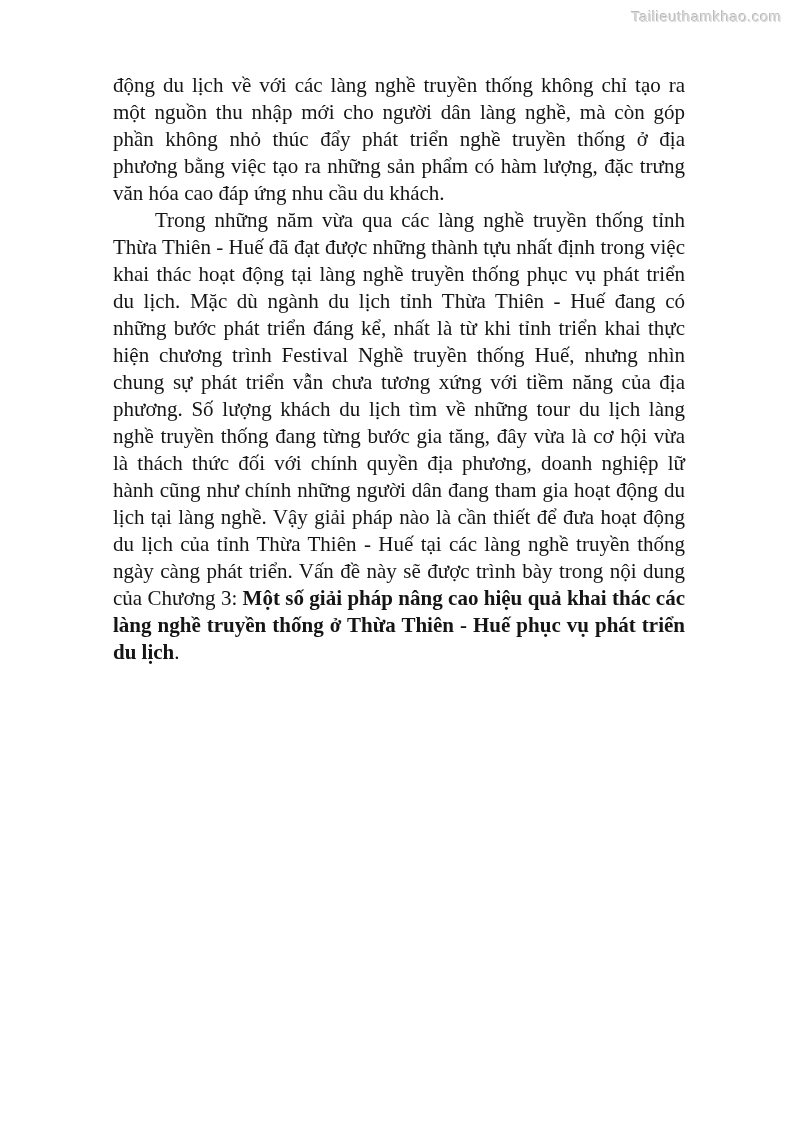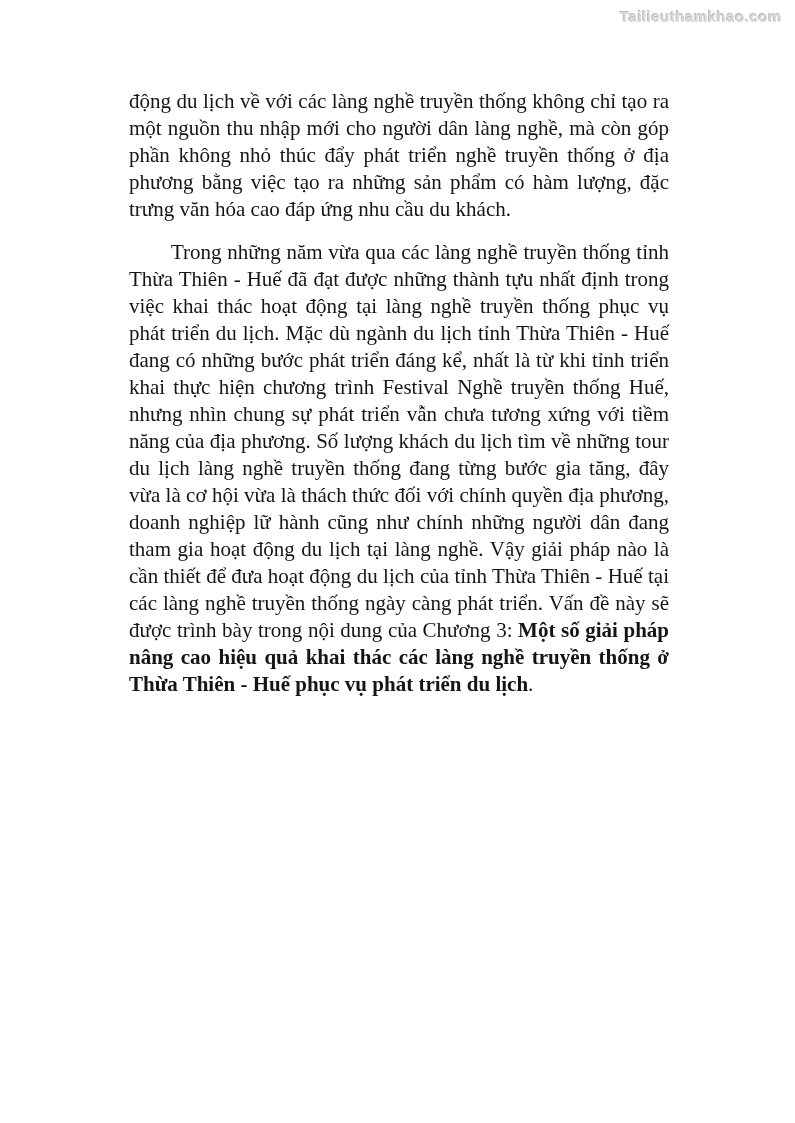"Tailieuthamkhao.com" .watermark { font-weight: bold -> none }
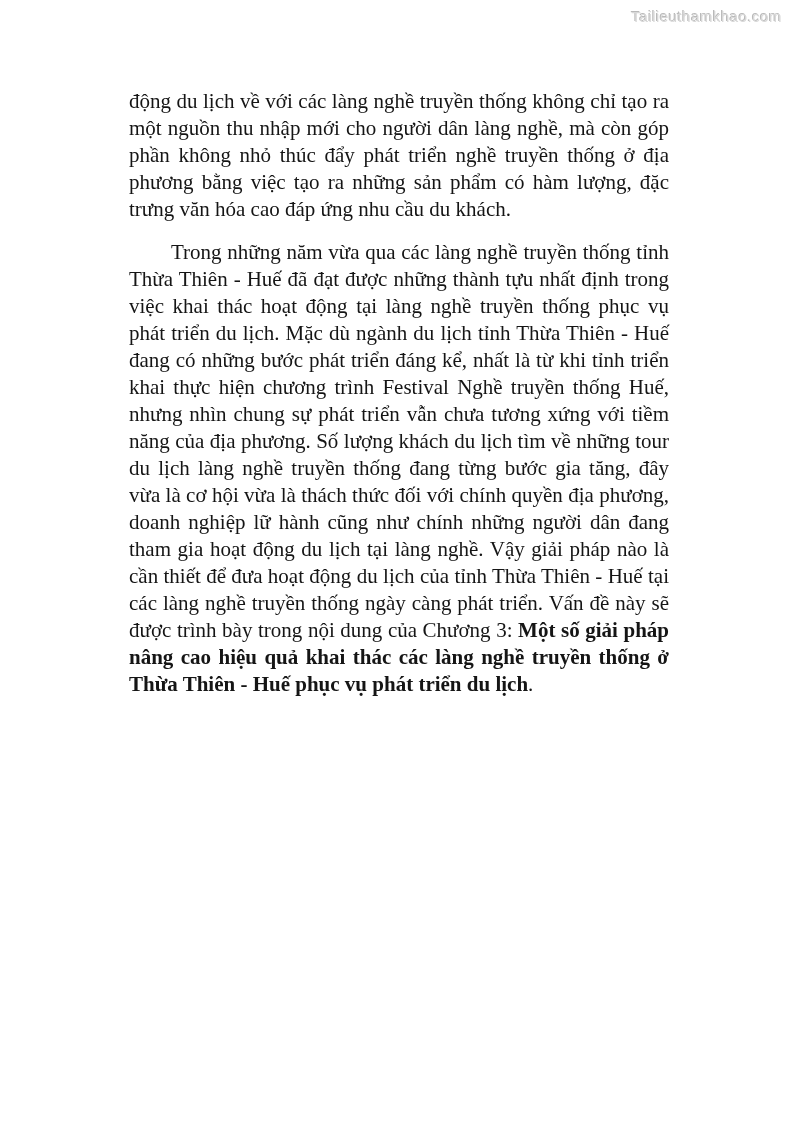"động du lịch về với" .para { margin: 16px -> 0 }
